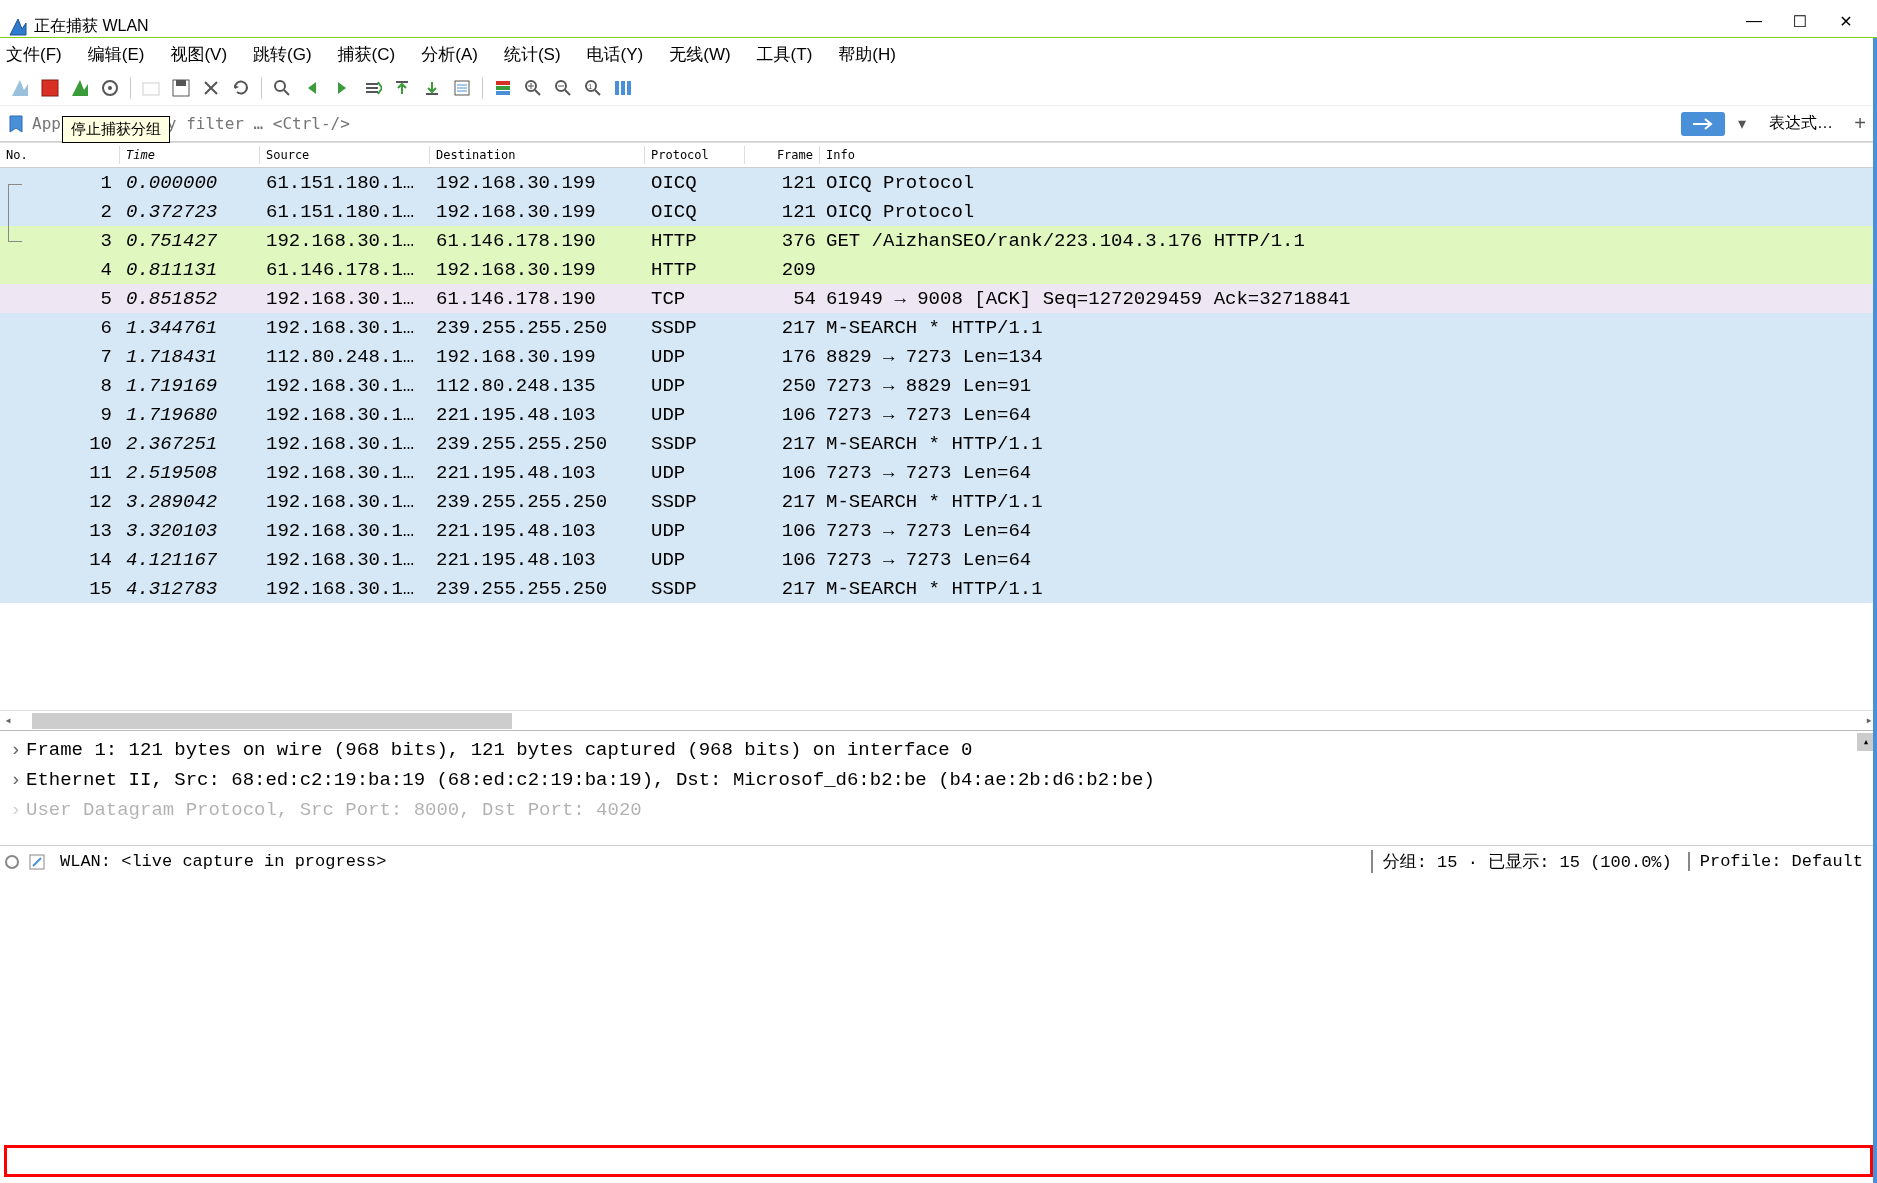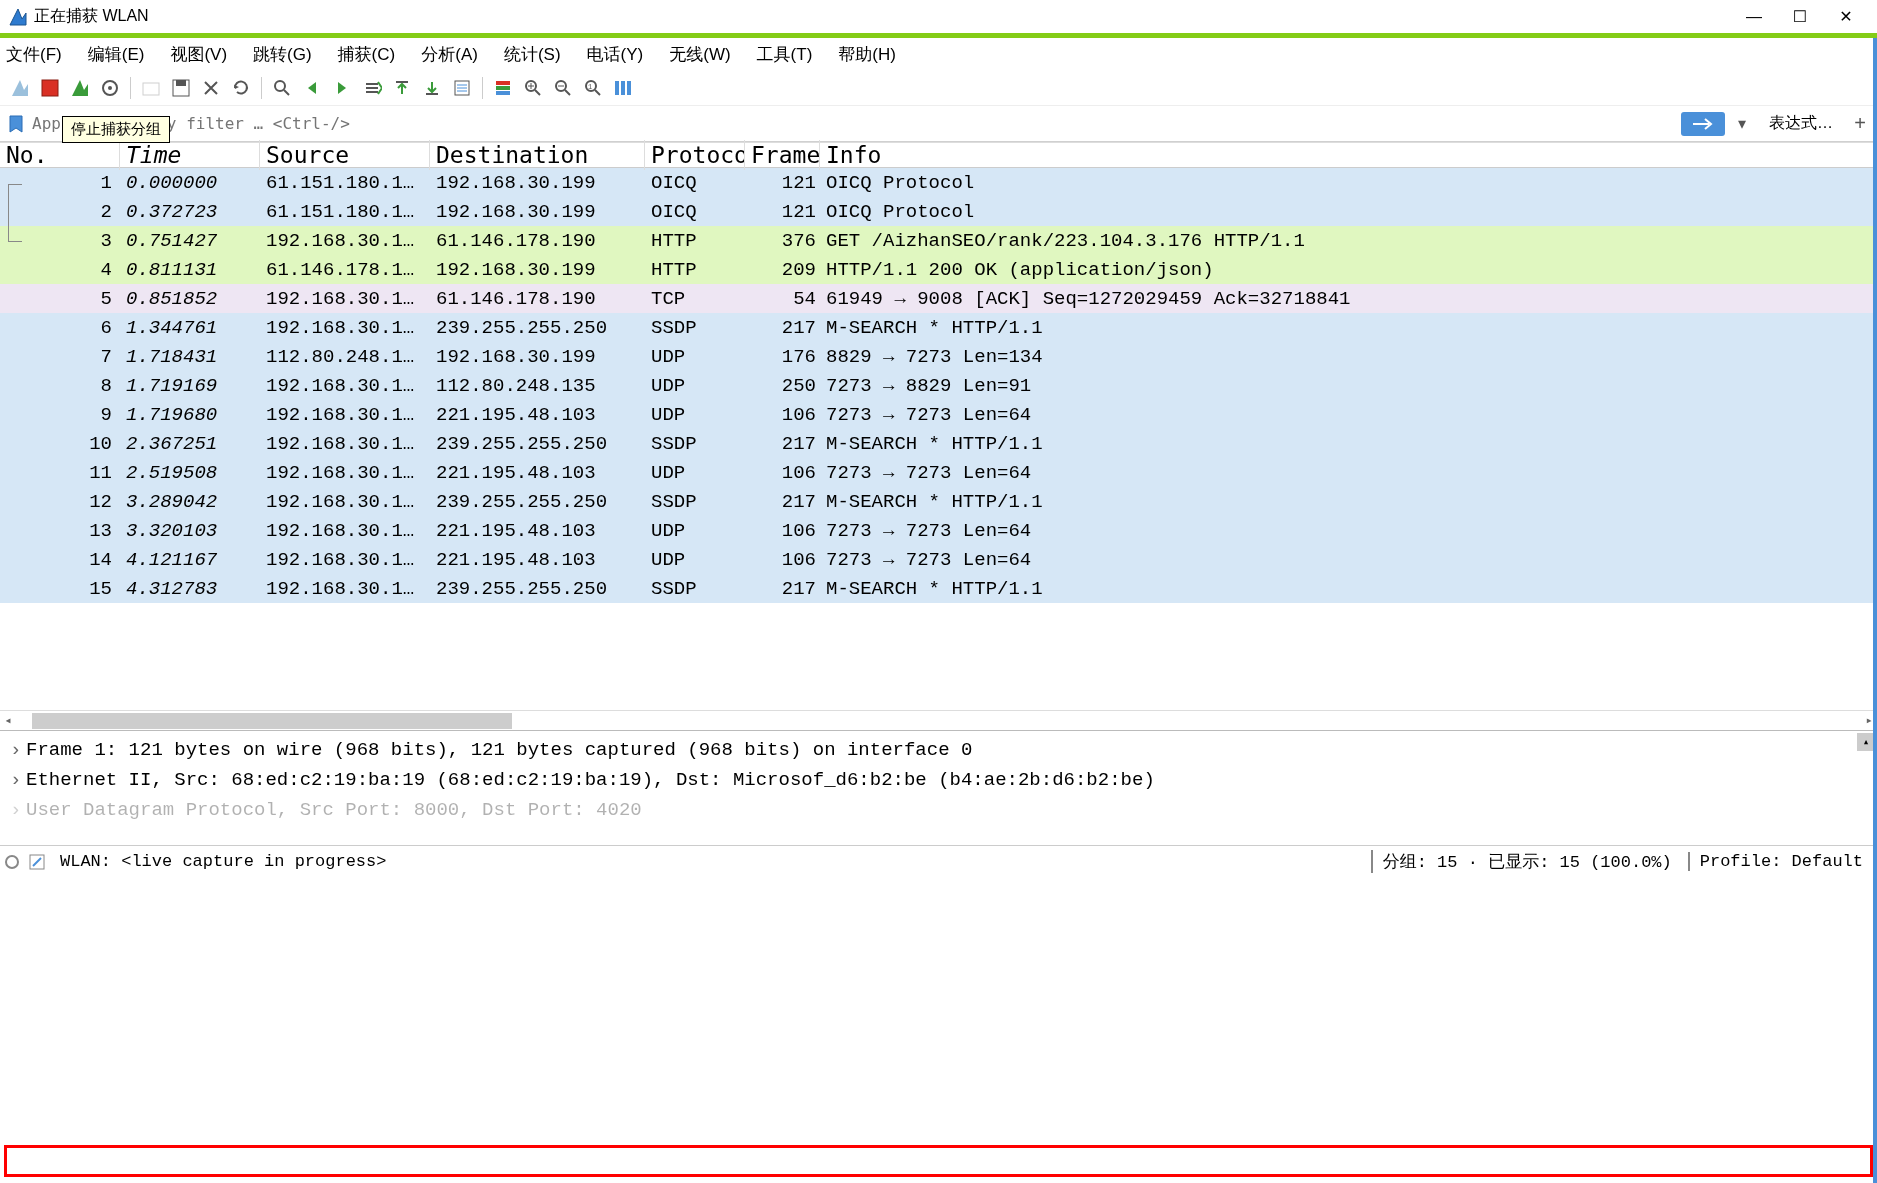"正在捕获 WLAN" .titlebar { align-items: center -> flex-end; border-bottom: 5px solid #84cc16 -> 1px solid #84cc16 }
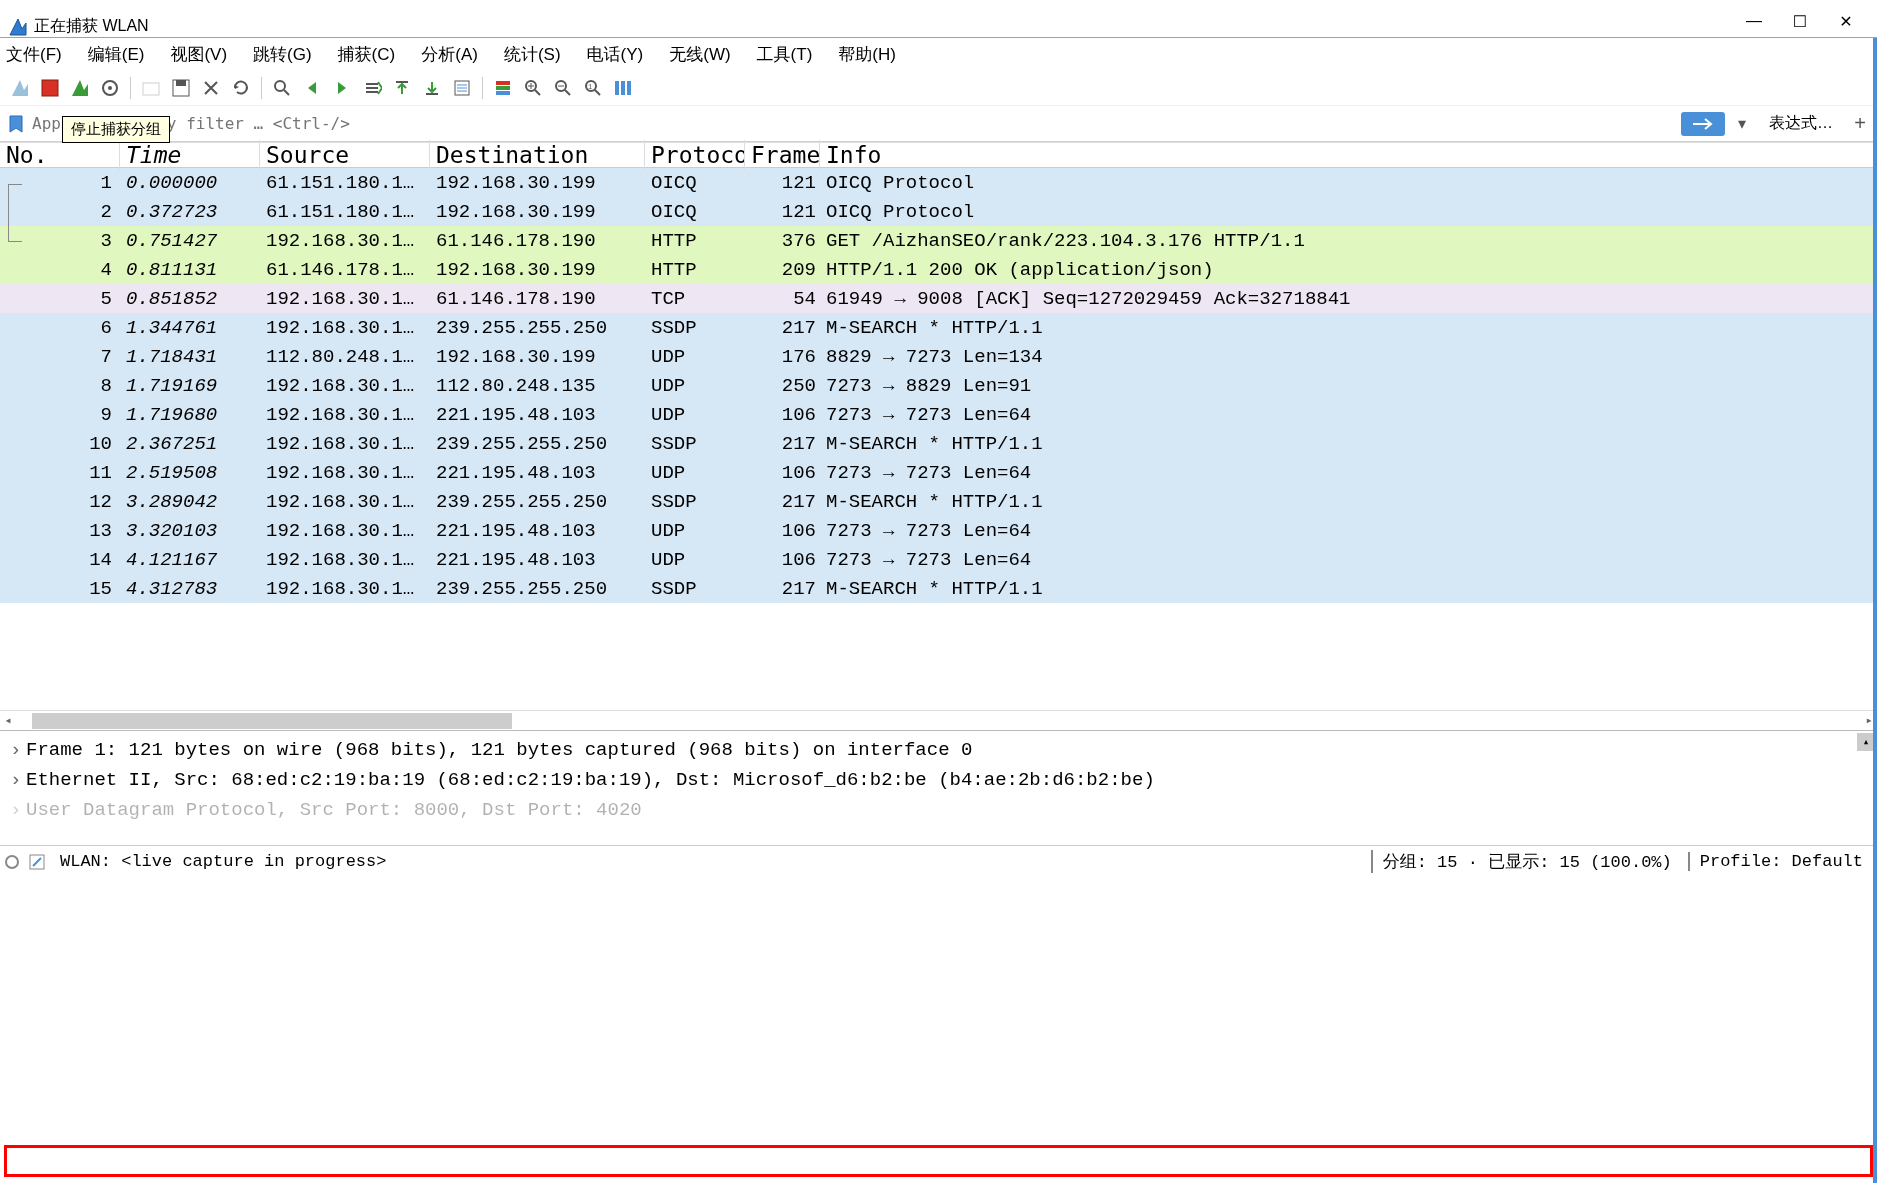"No." .list-header { font-size: 23px -> 12px }
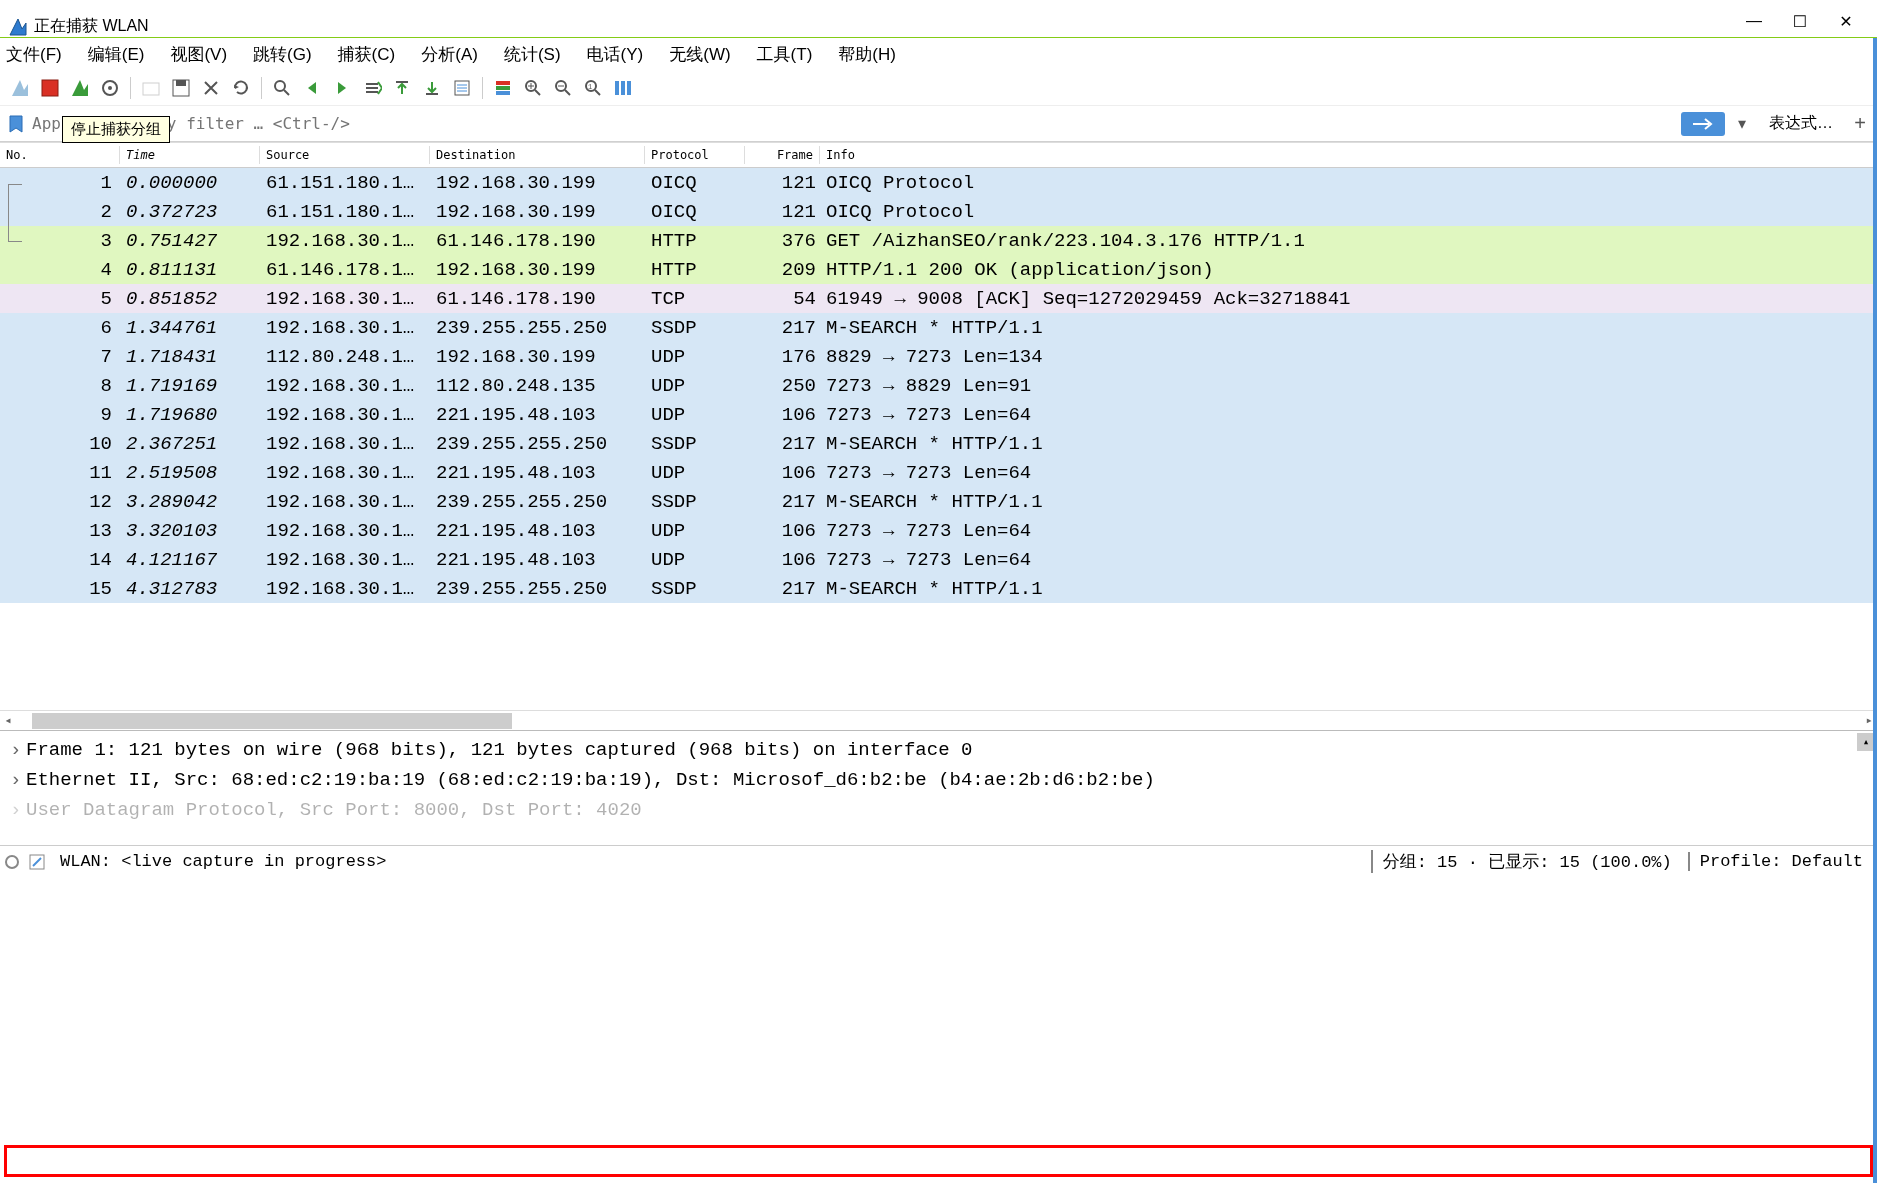"HTTP/1.1 200 OK (application/json)" div.col { html: <div>HTTP/1.1 200 OK (application/json)</div> -> none }
